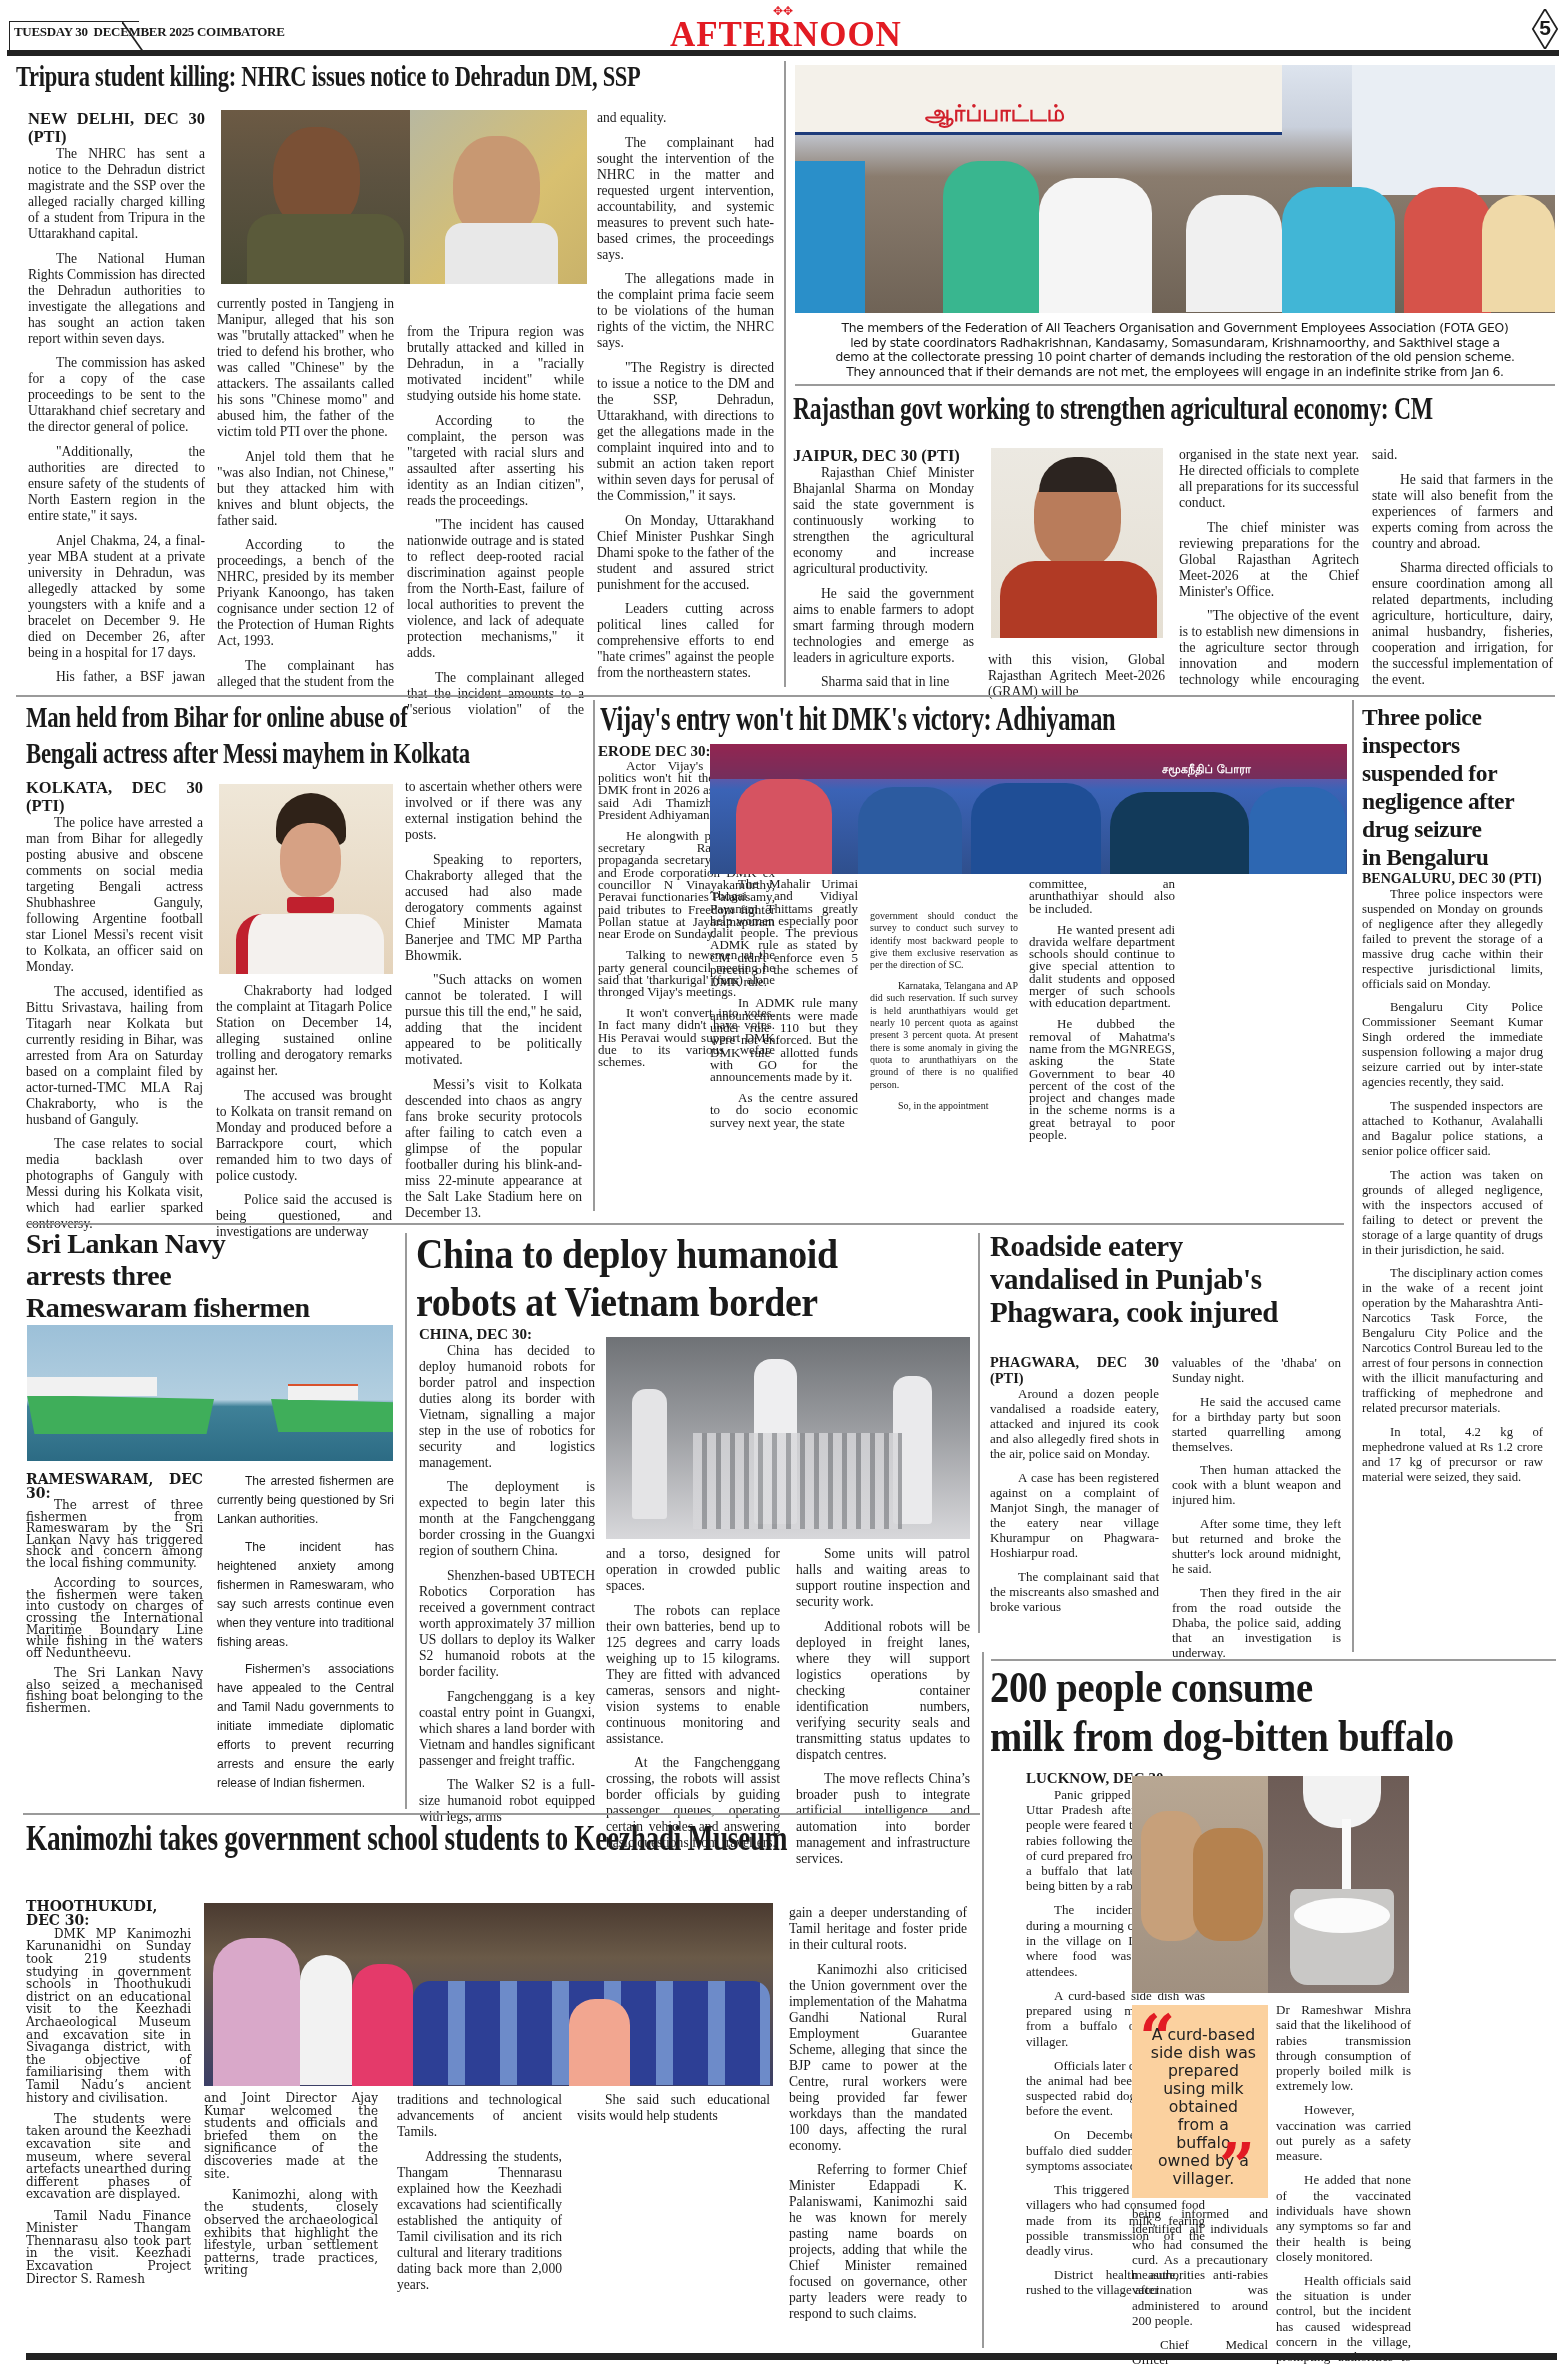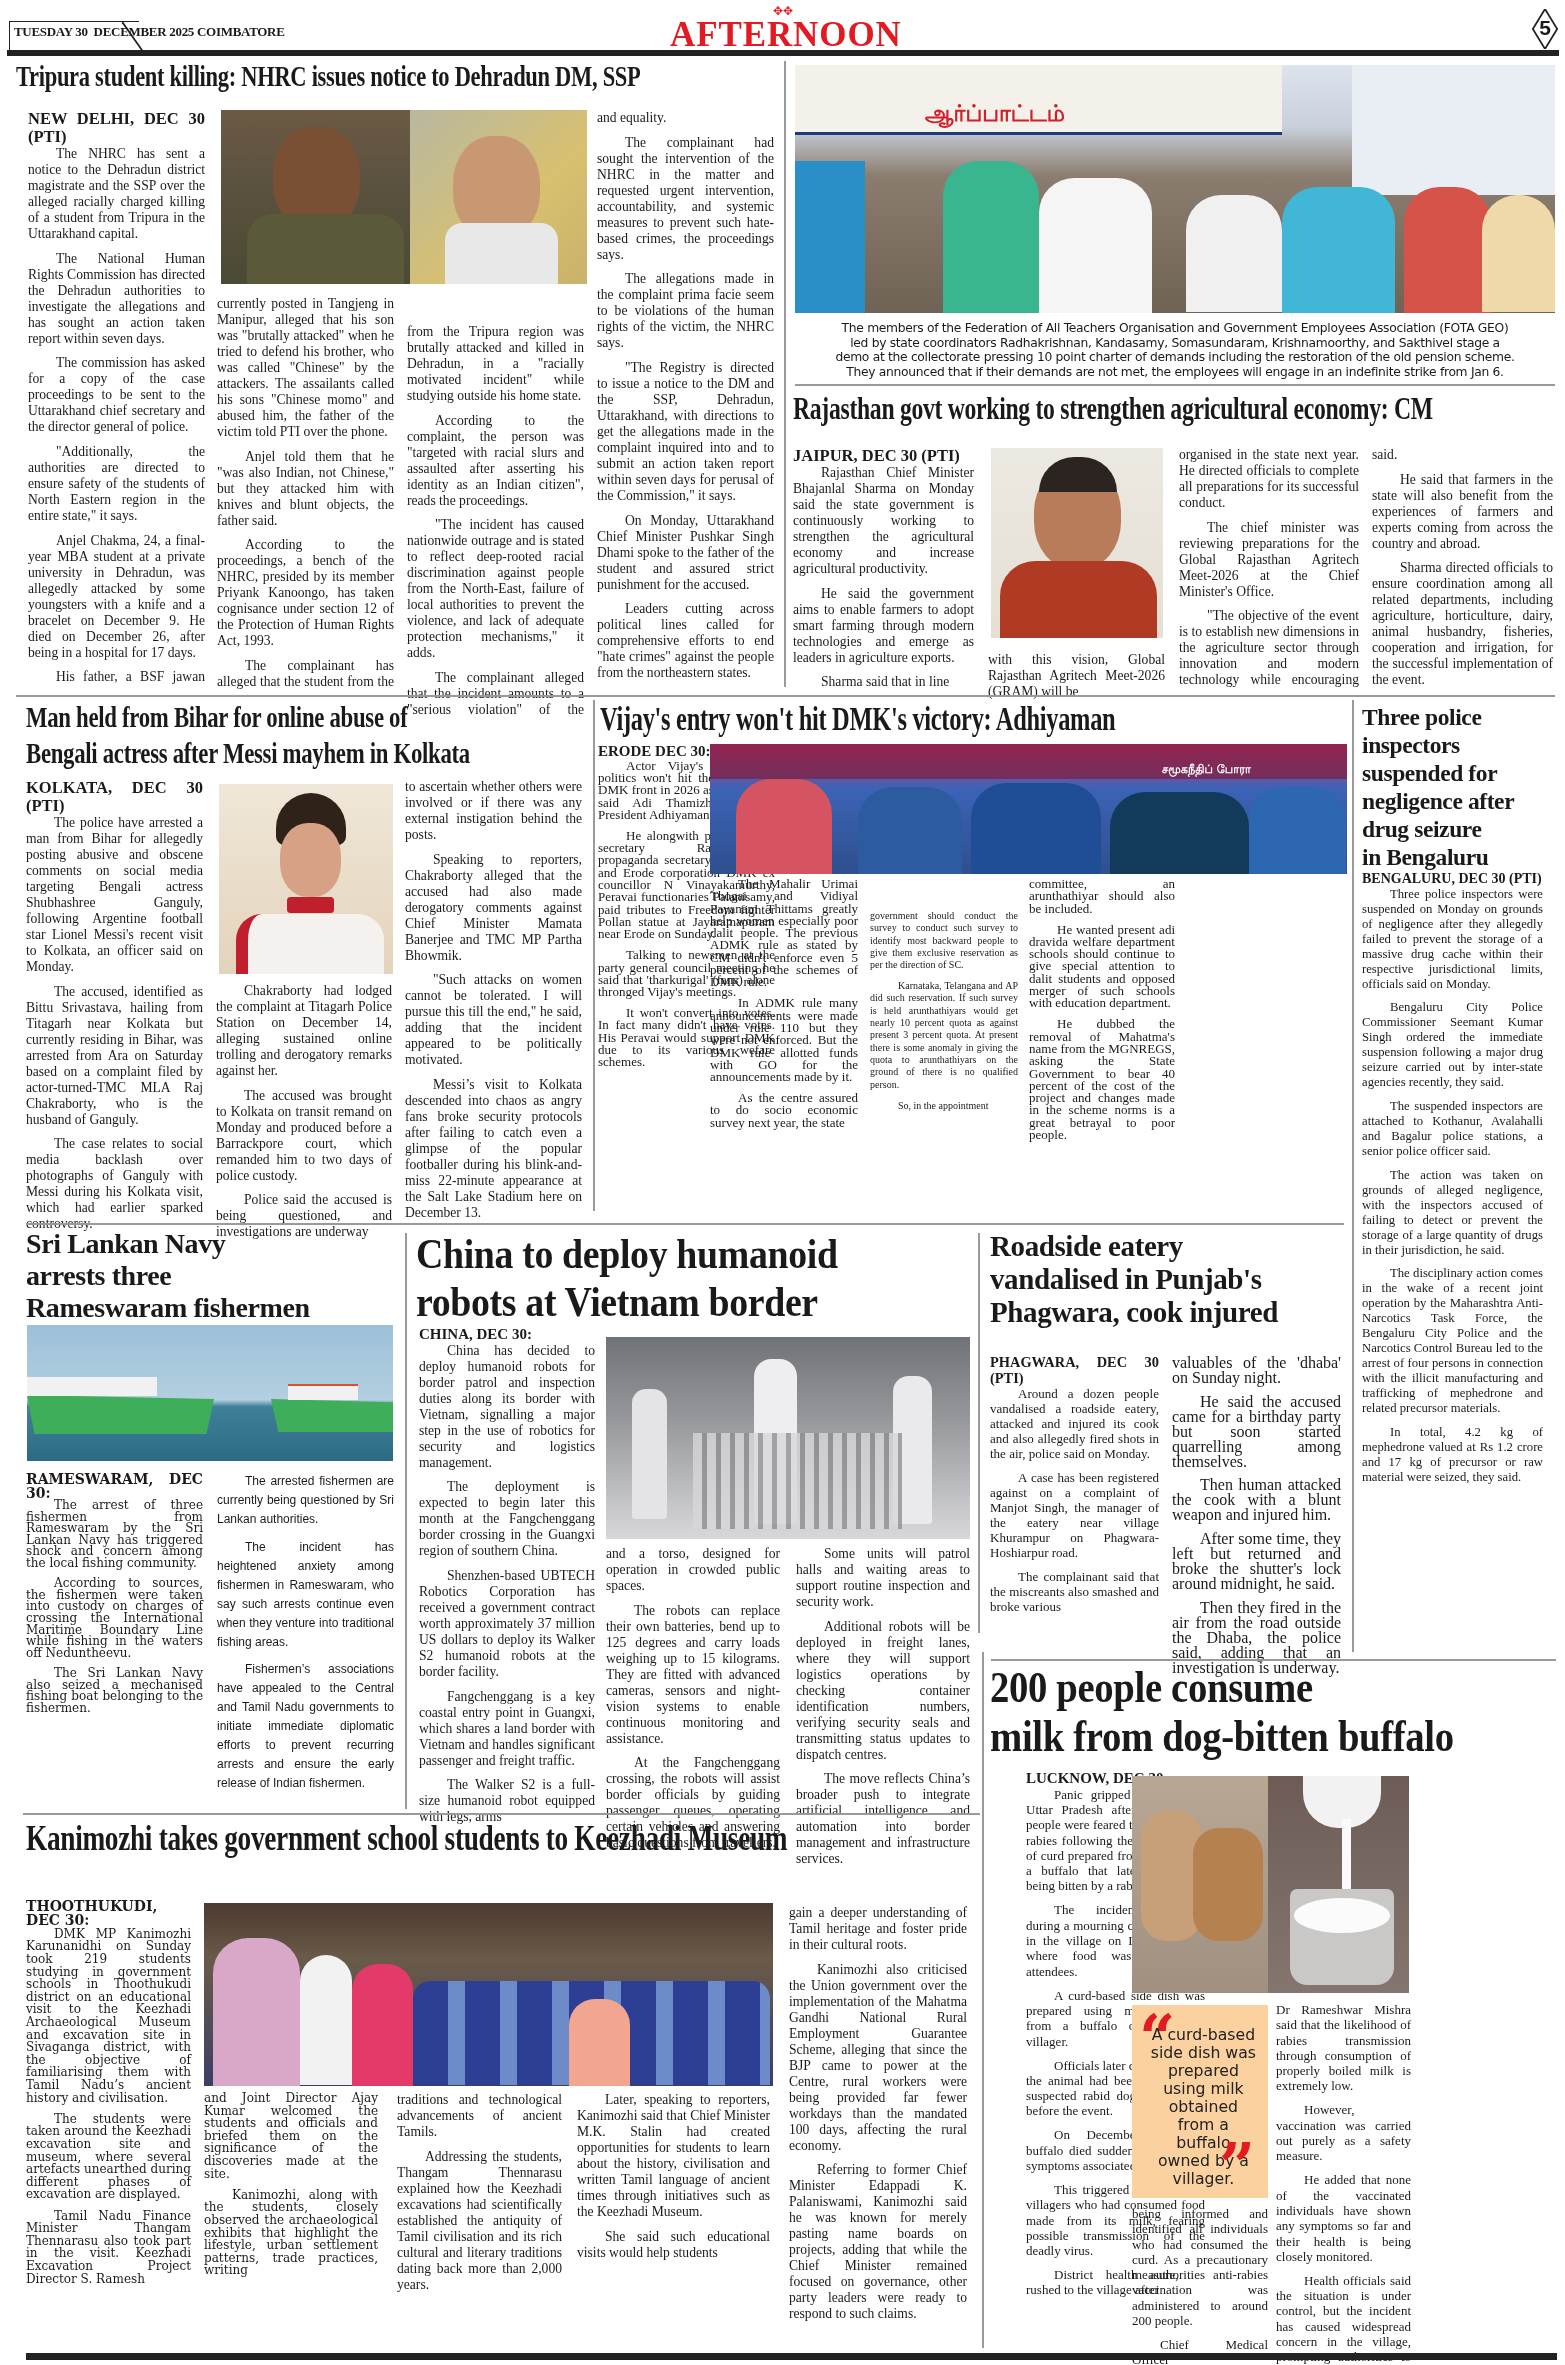"valuables of the 'dhaba' on" div.col { font-size: 16px -> 13px }
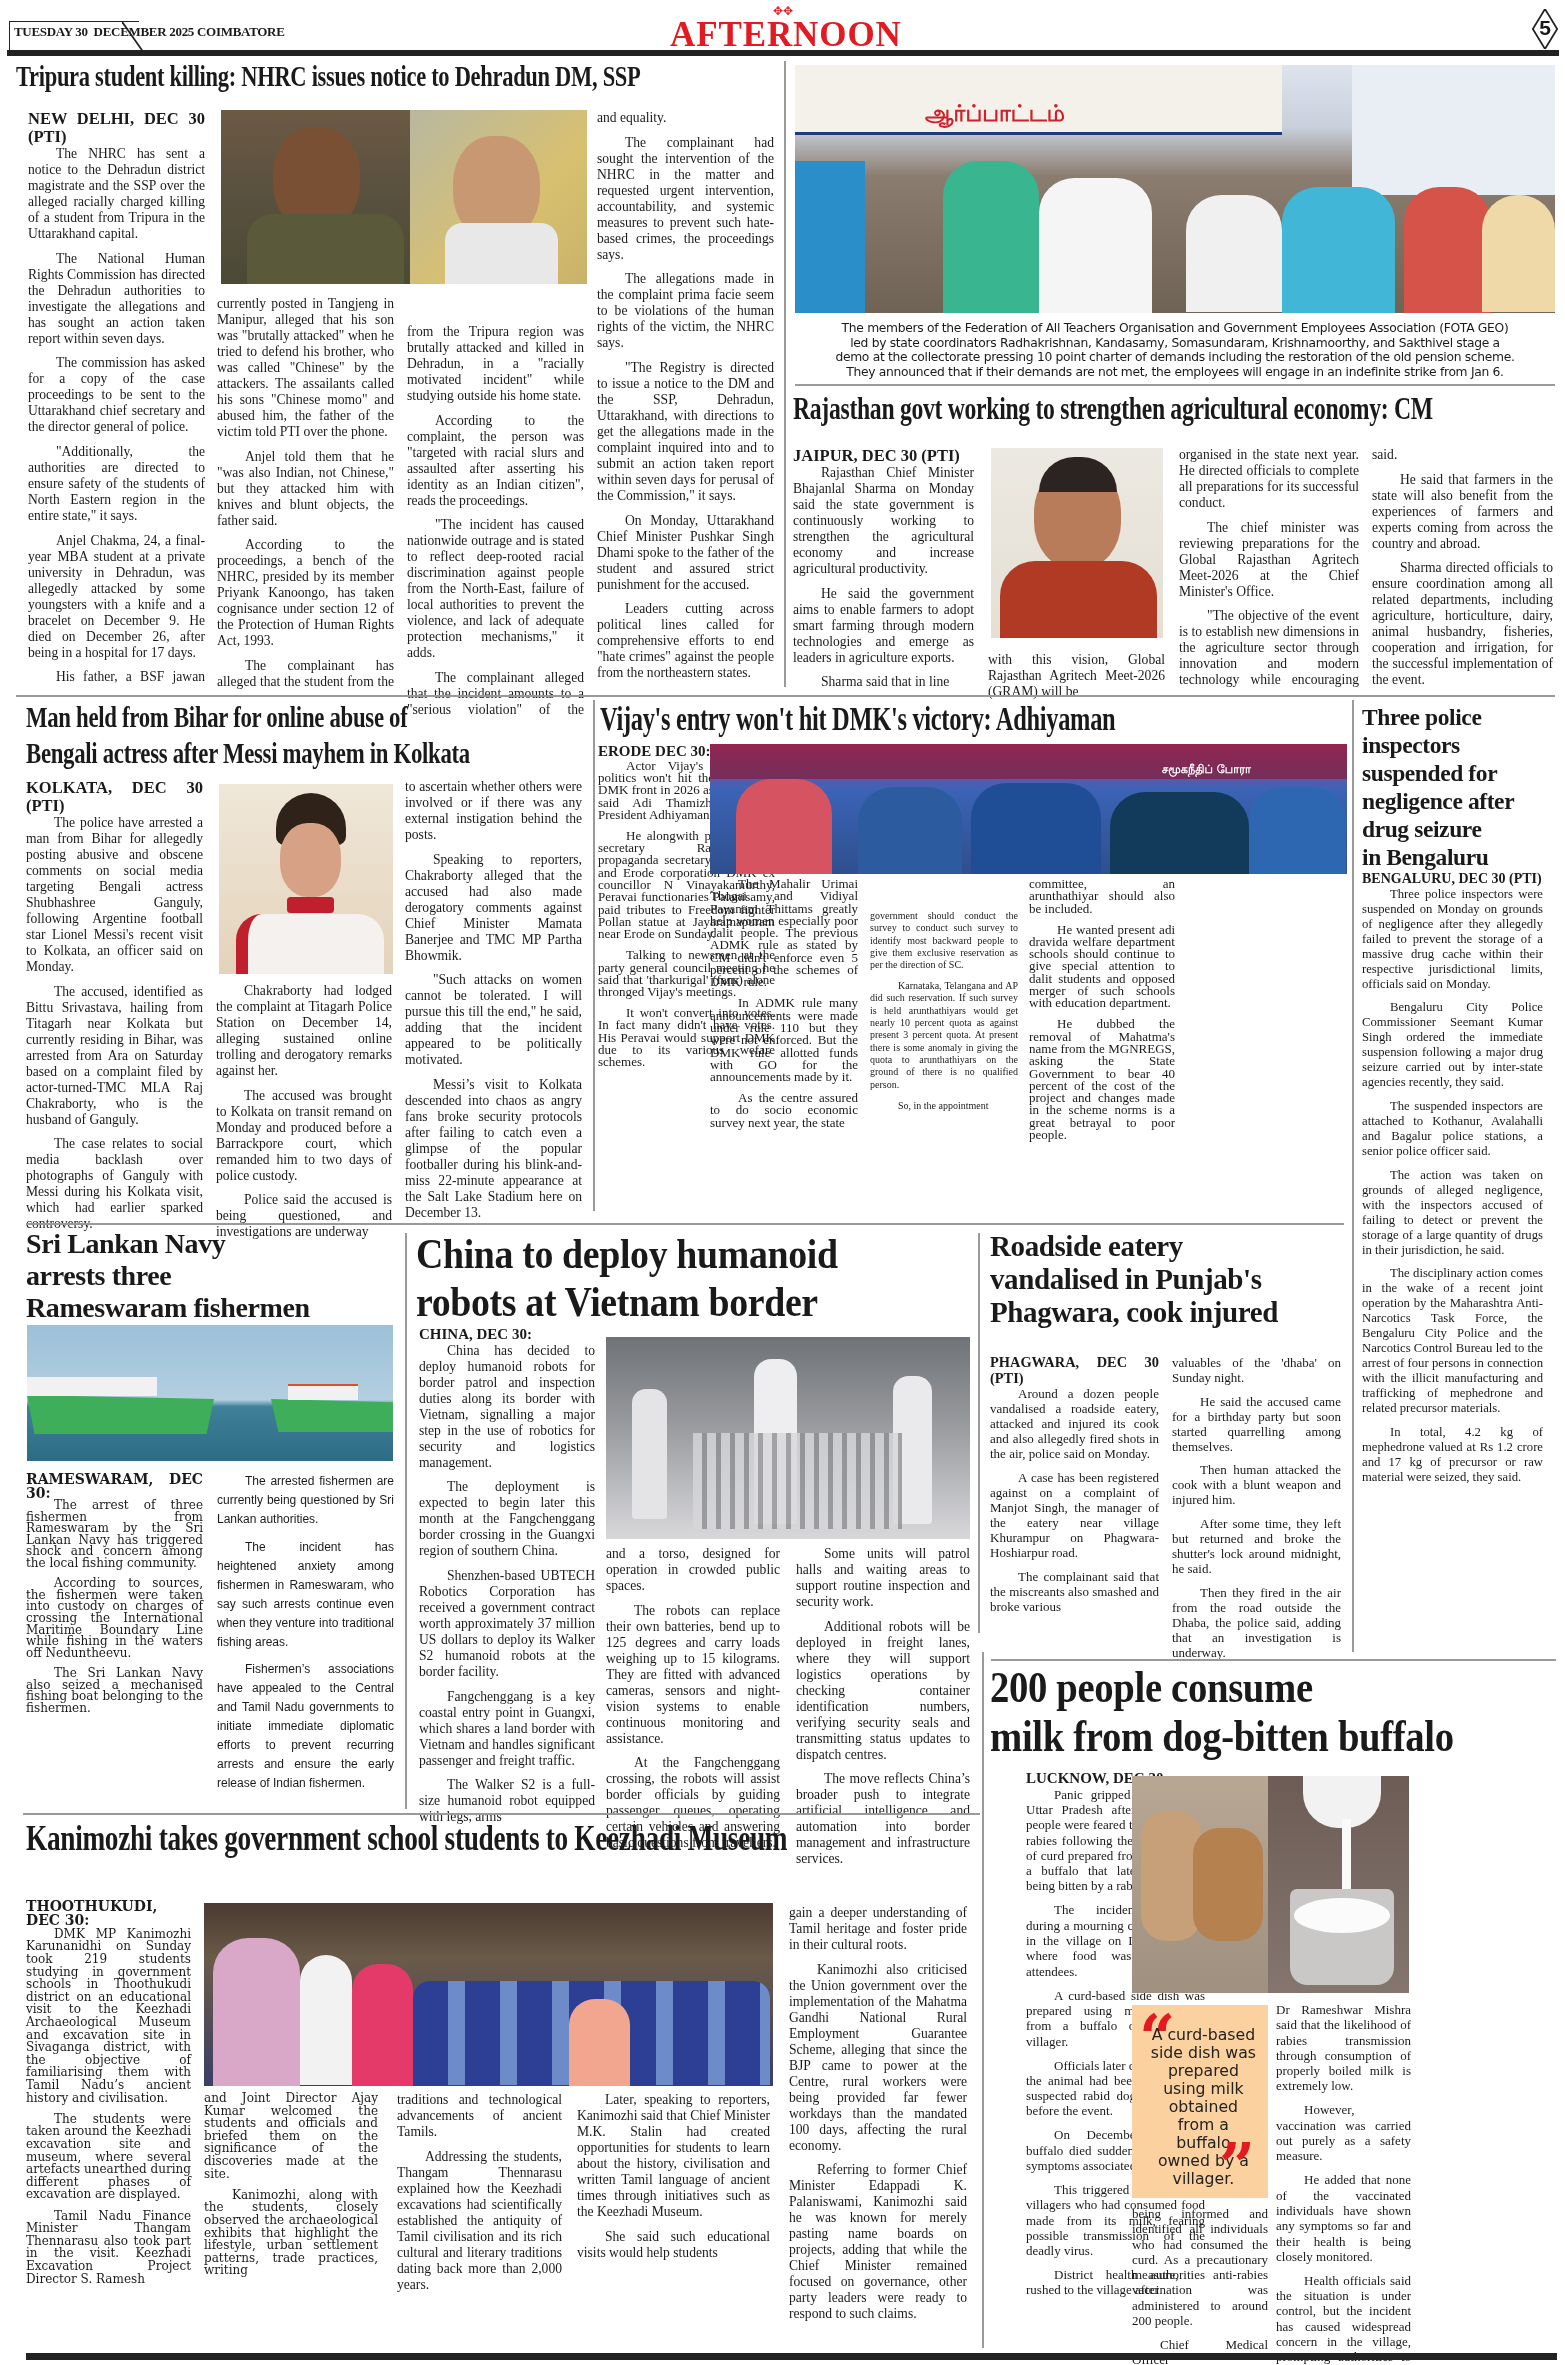"Later, speaking to reporters, Kanimozhi" p { html: <p>Later, speaking to reporters, Kanimozhi said that Chief Minister M.K. Stalin had created opportunities for students to learn about the history, civilisation and written Tamil language of ancient times through initiatives such as the Keezhadi Museum.</p> -> none }
